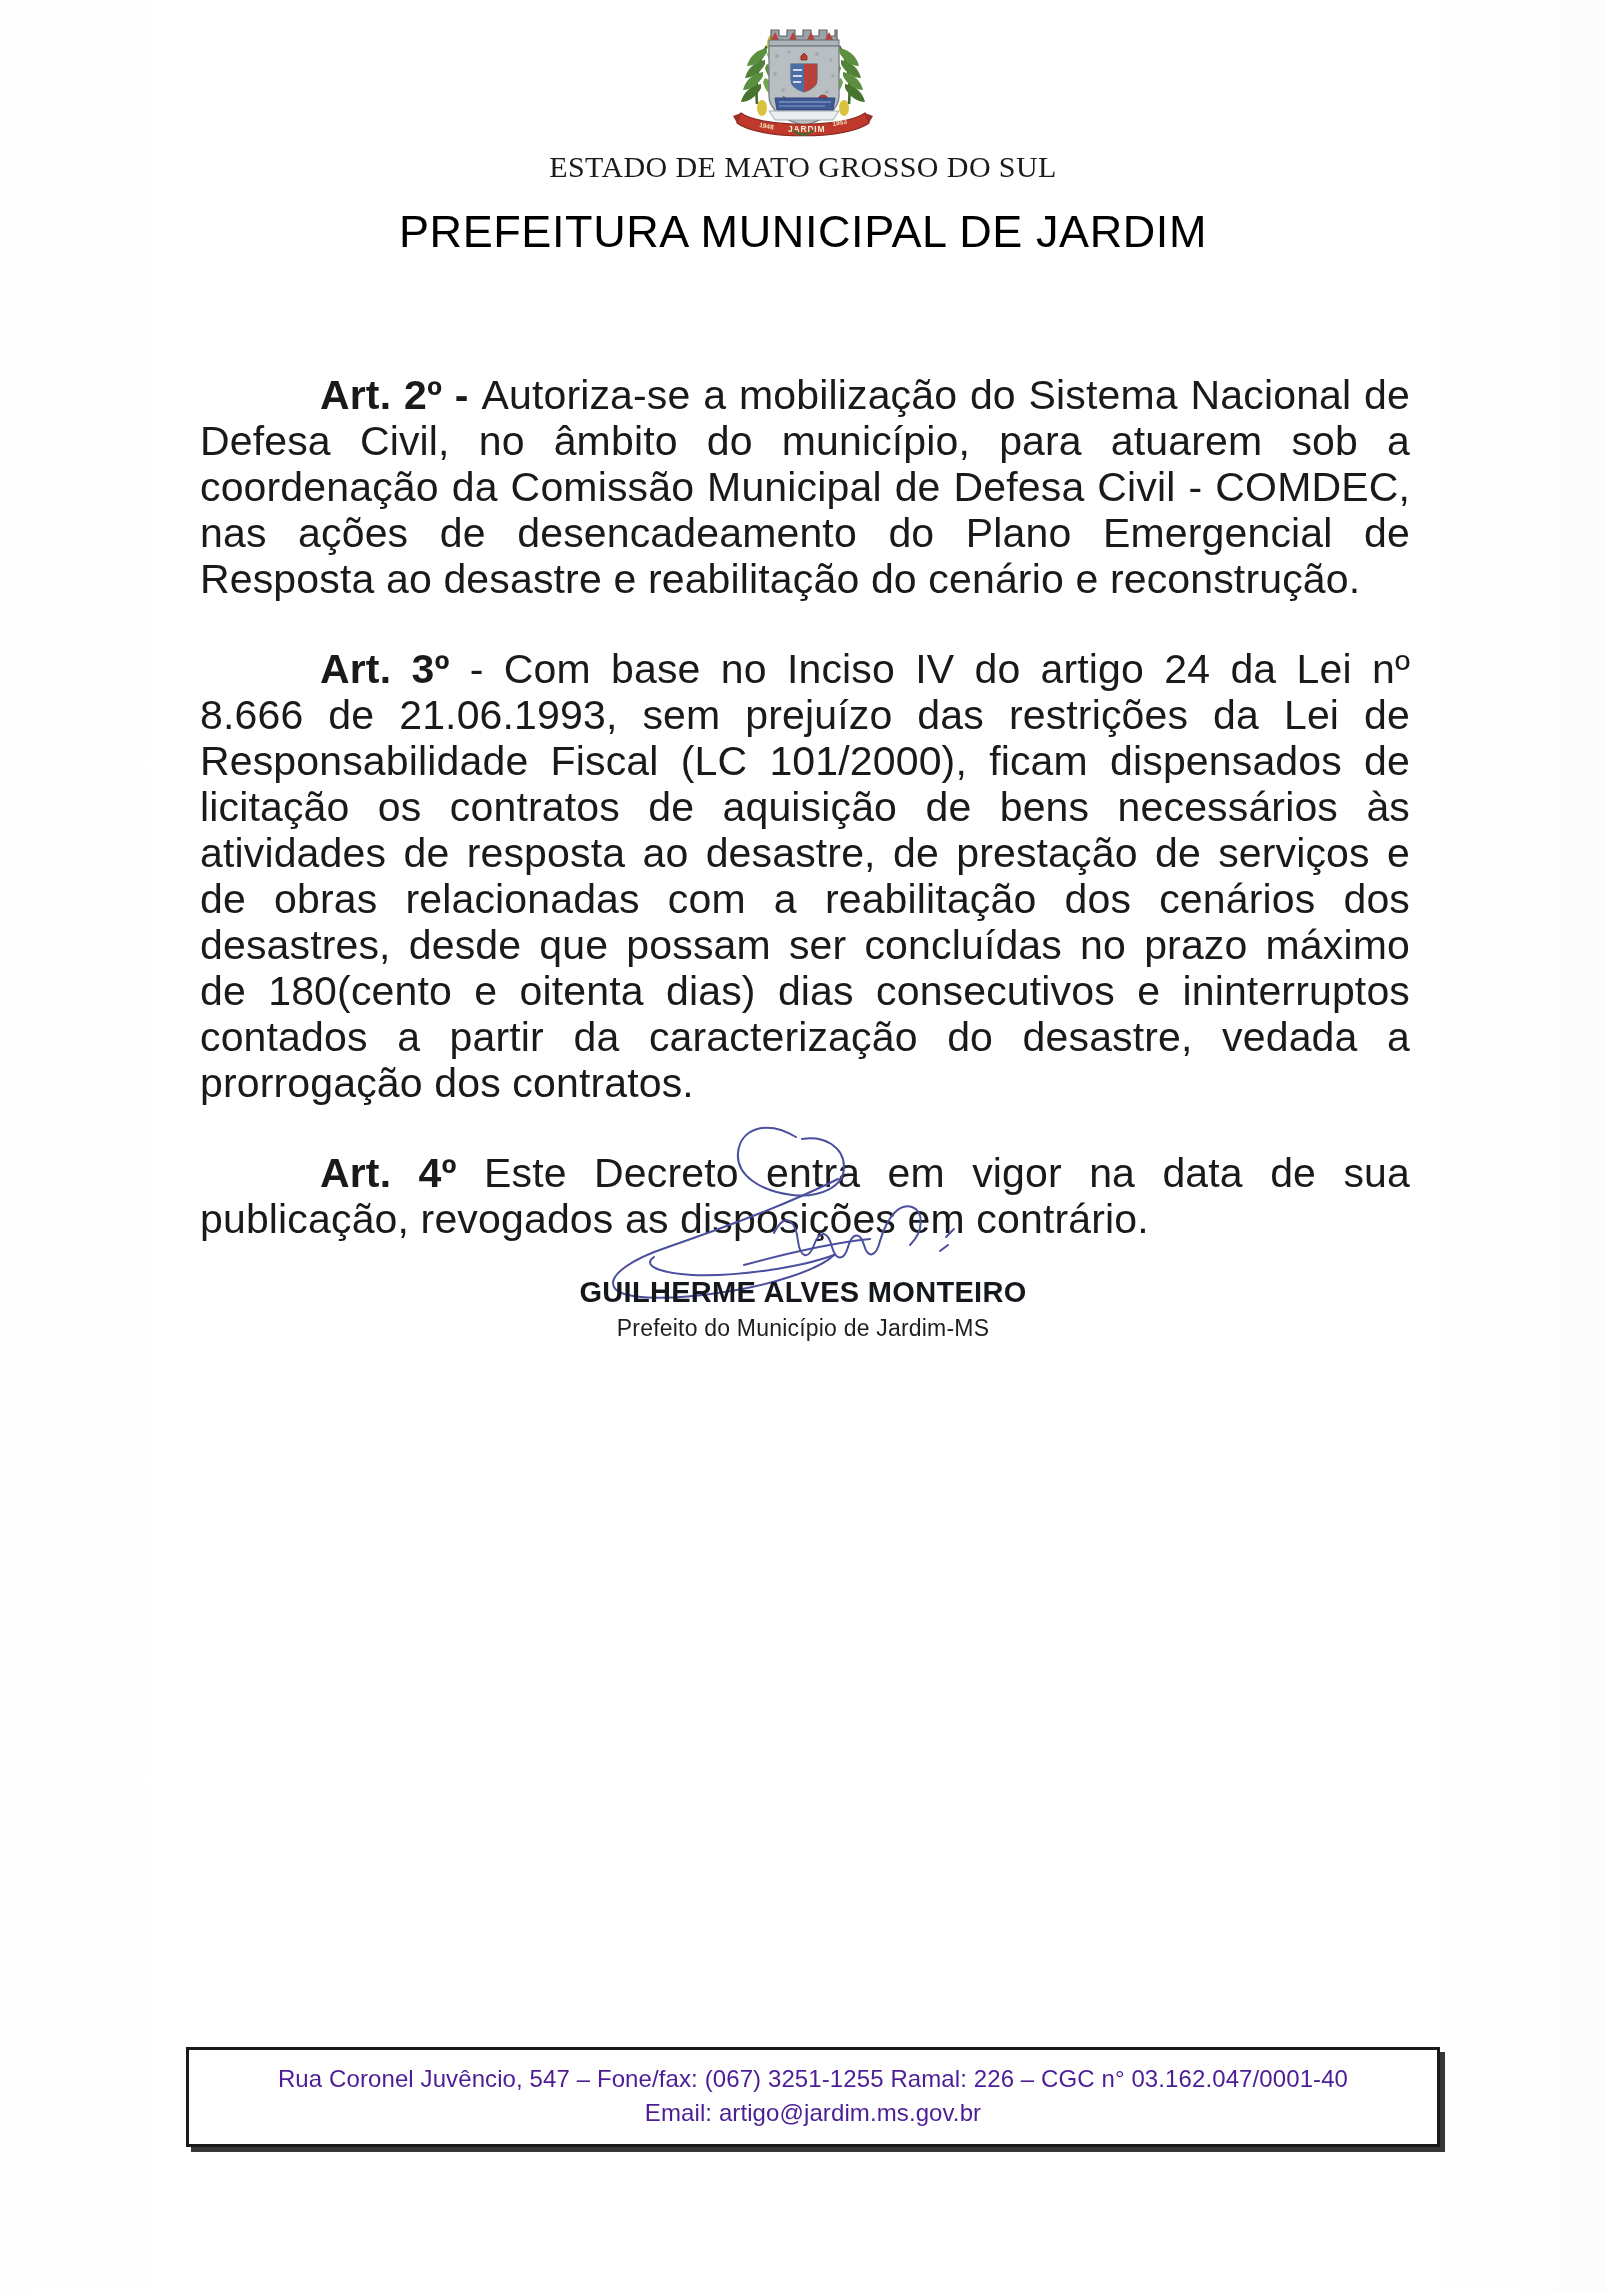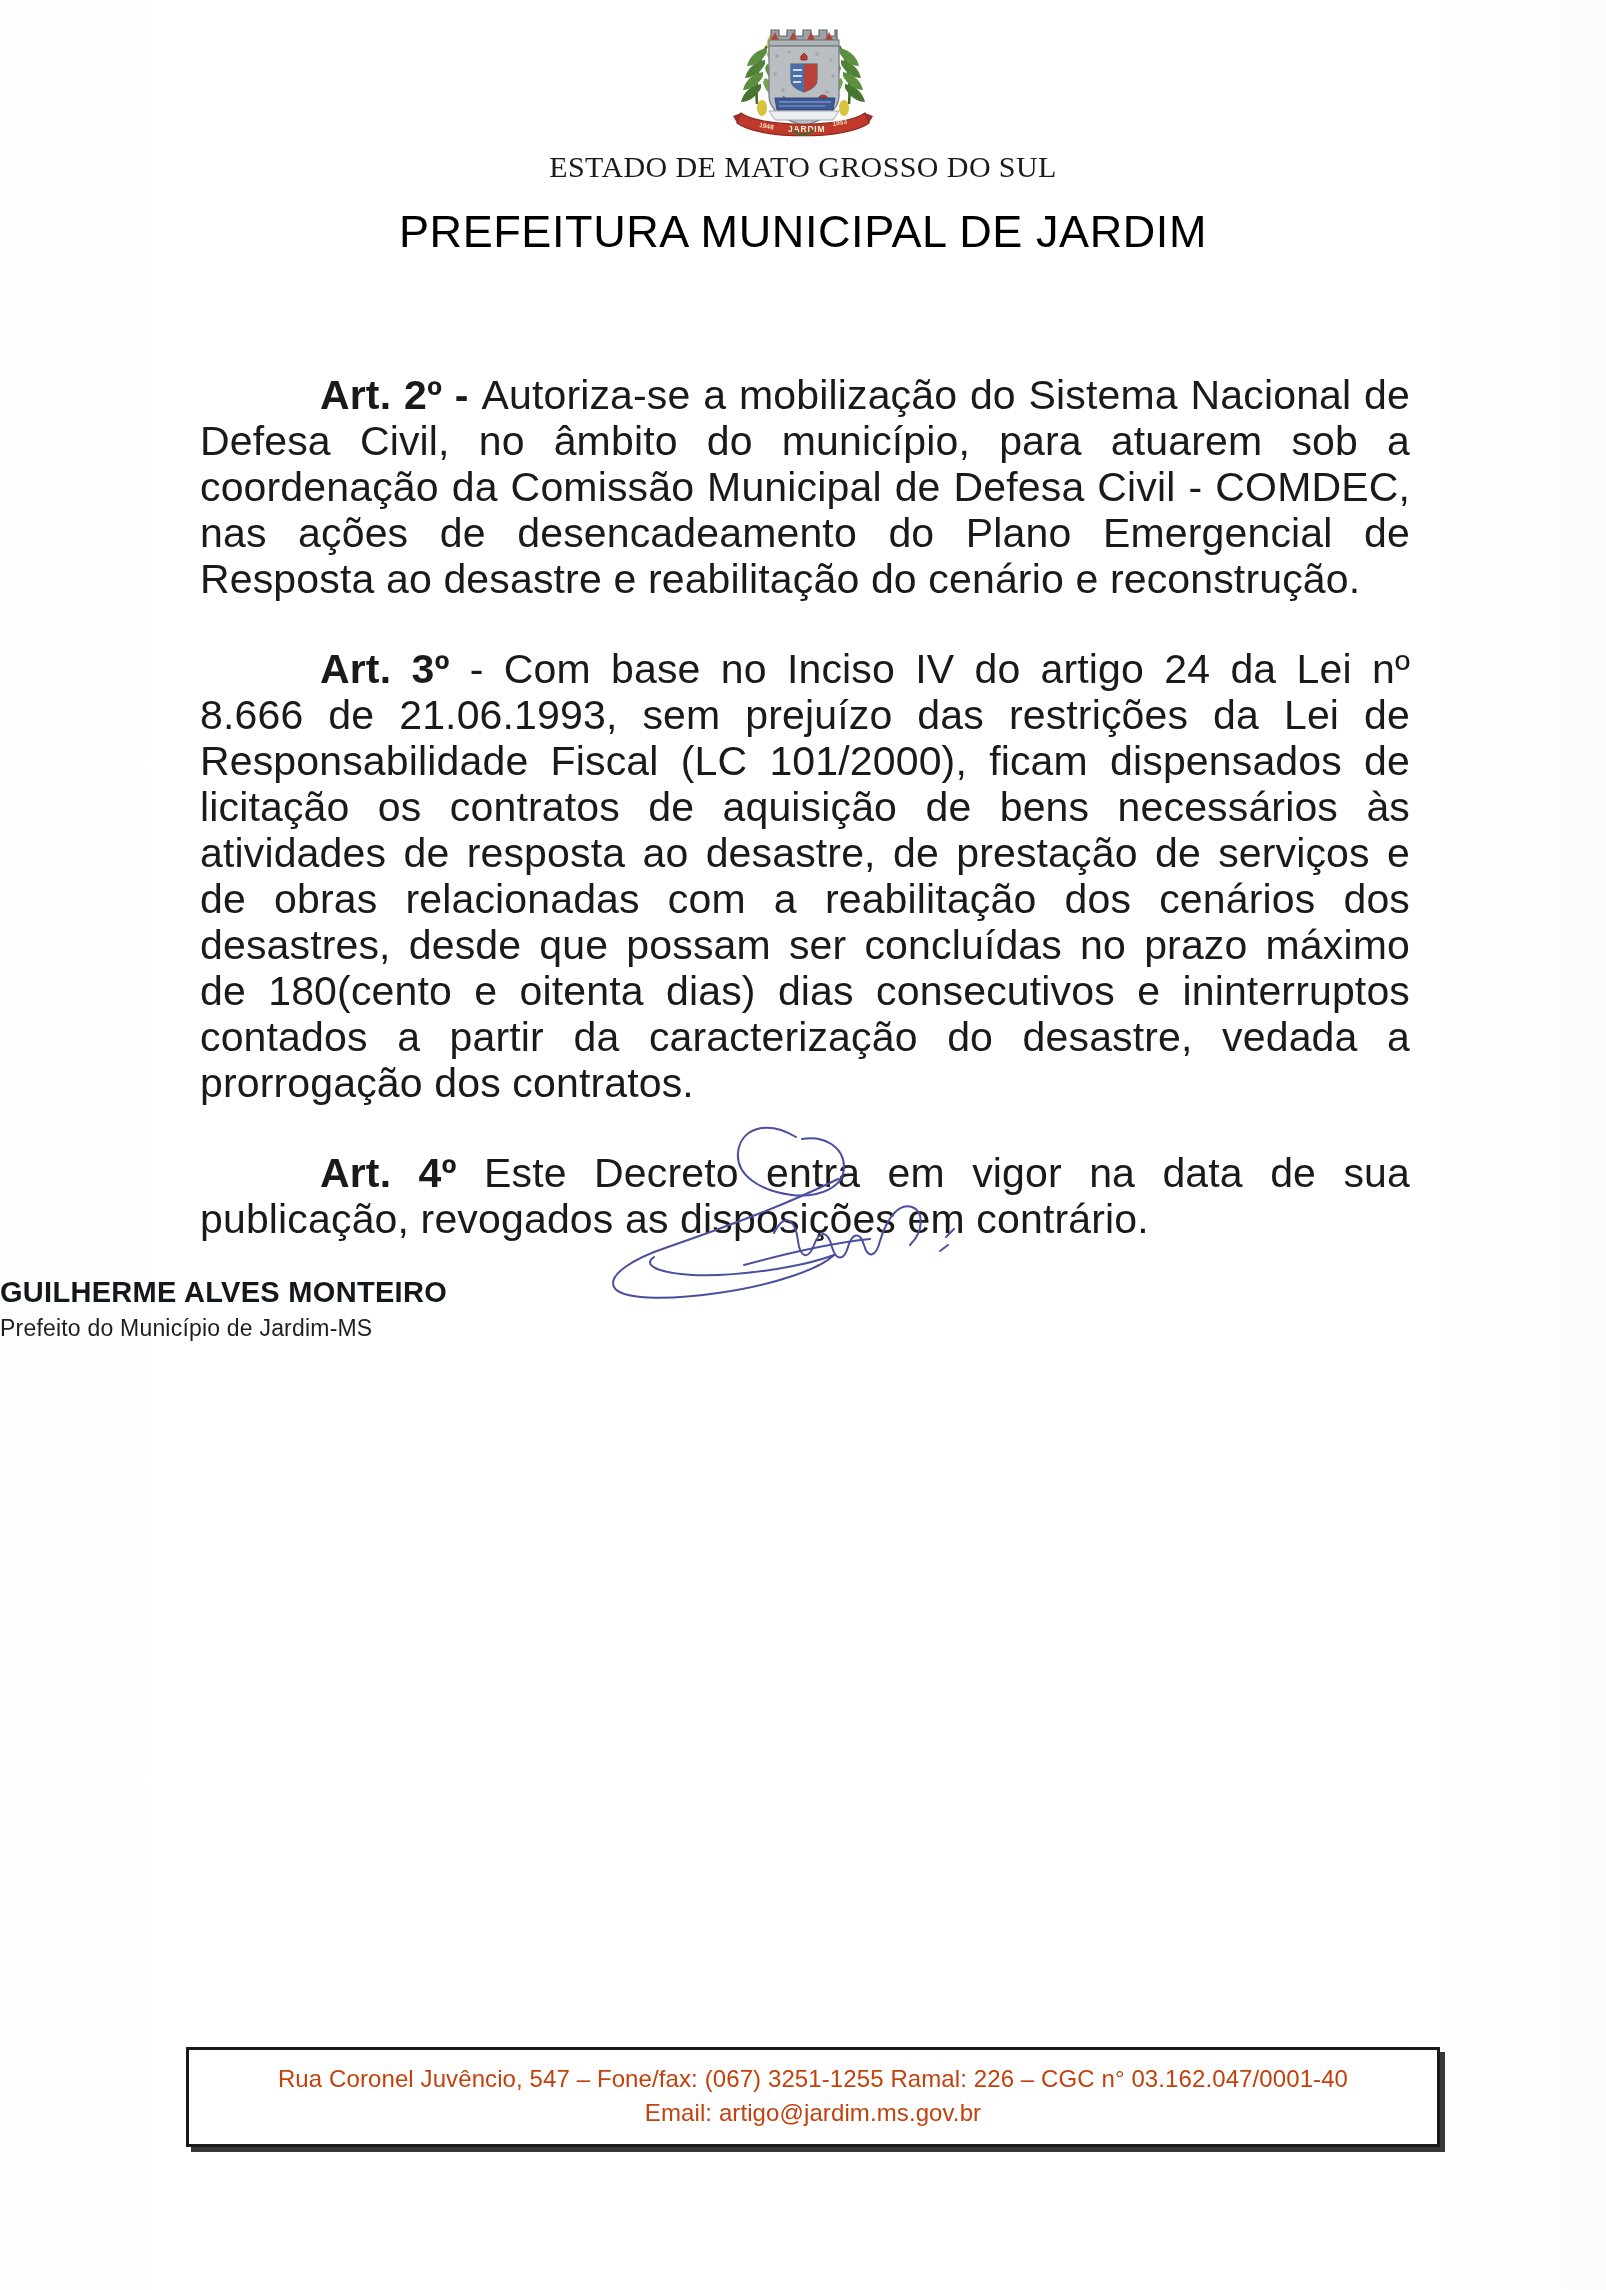"GUILHERME ALVES MONTEIRO" .signature-block { text-align: none -> center }
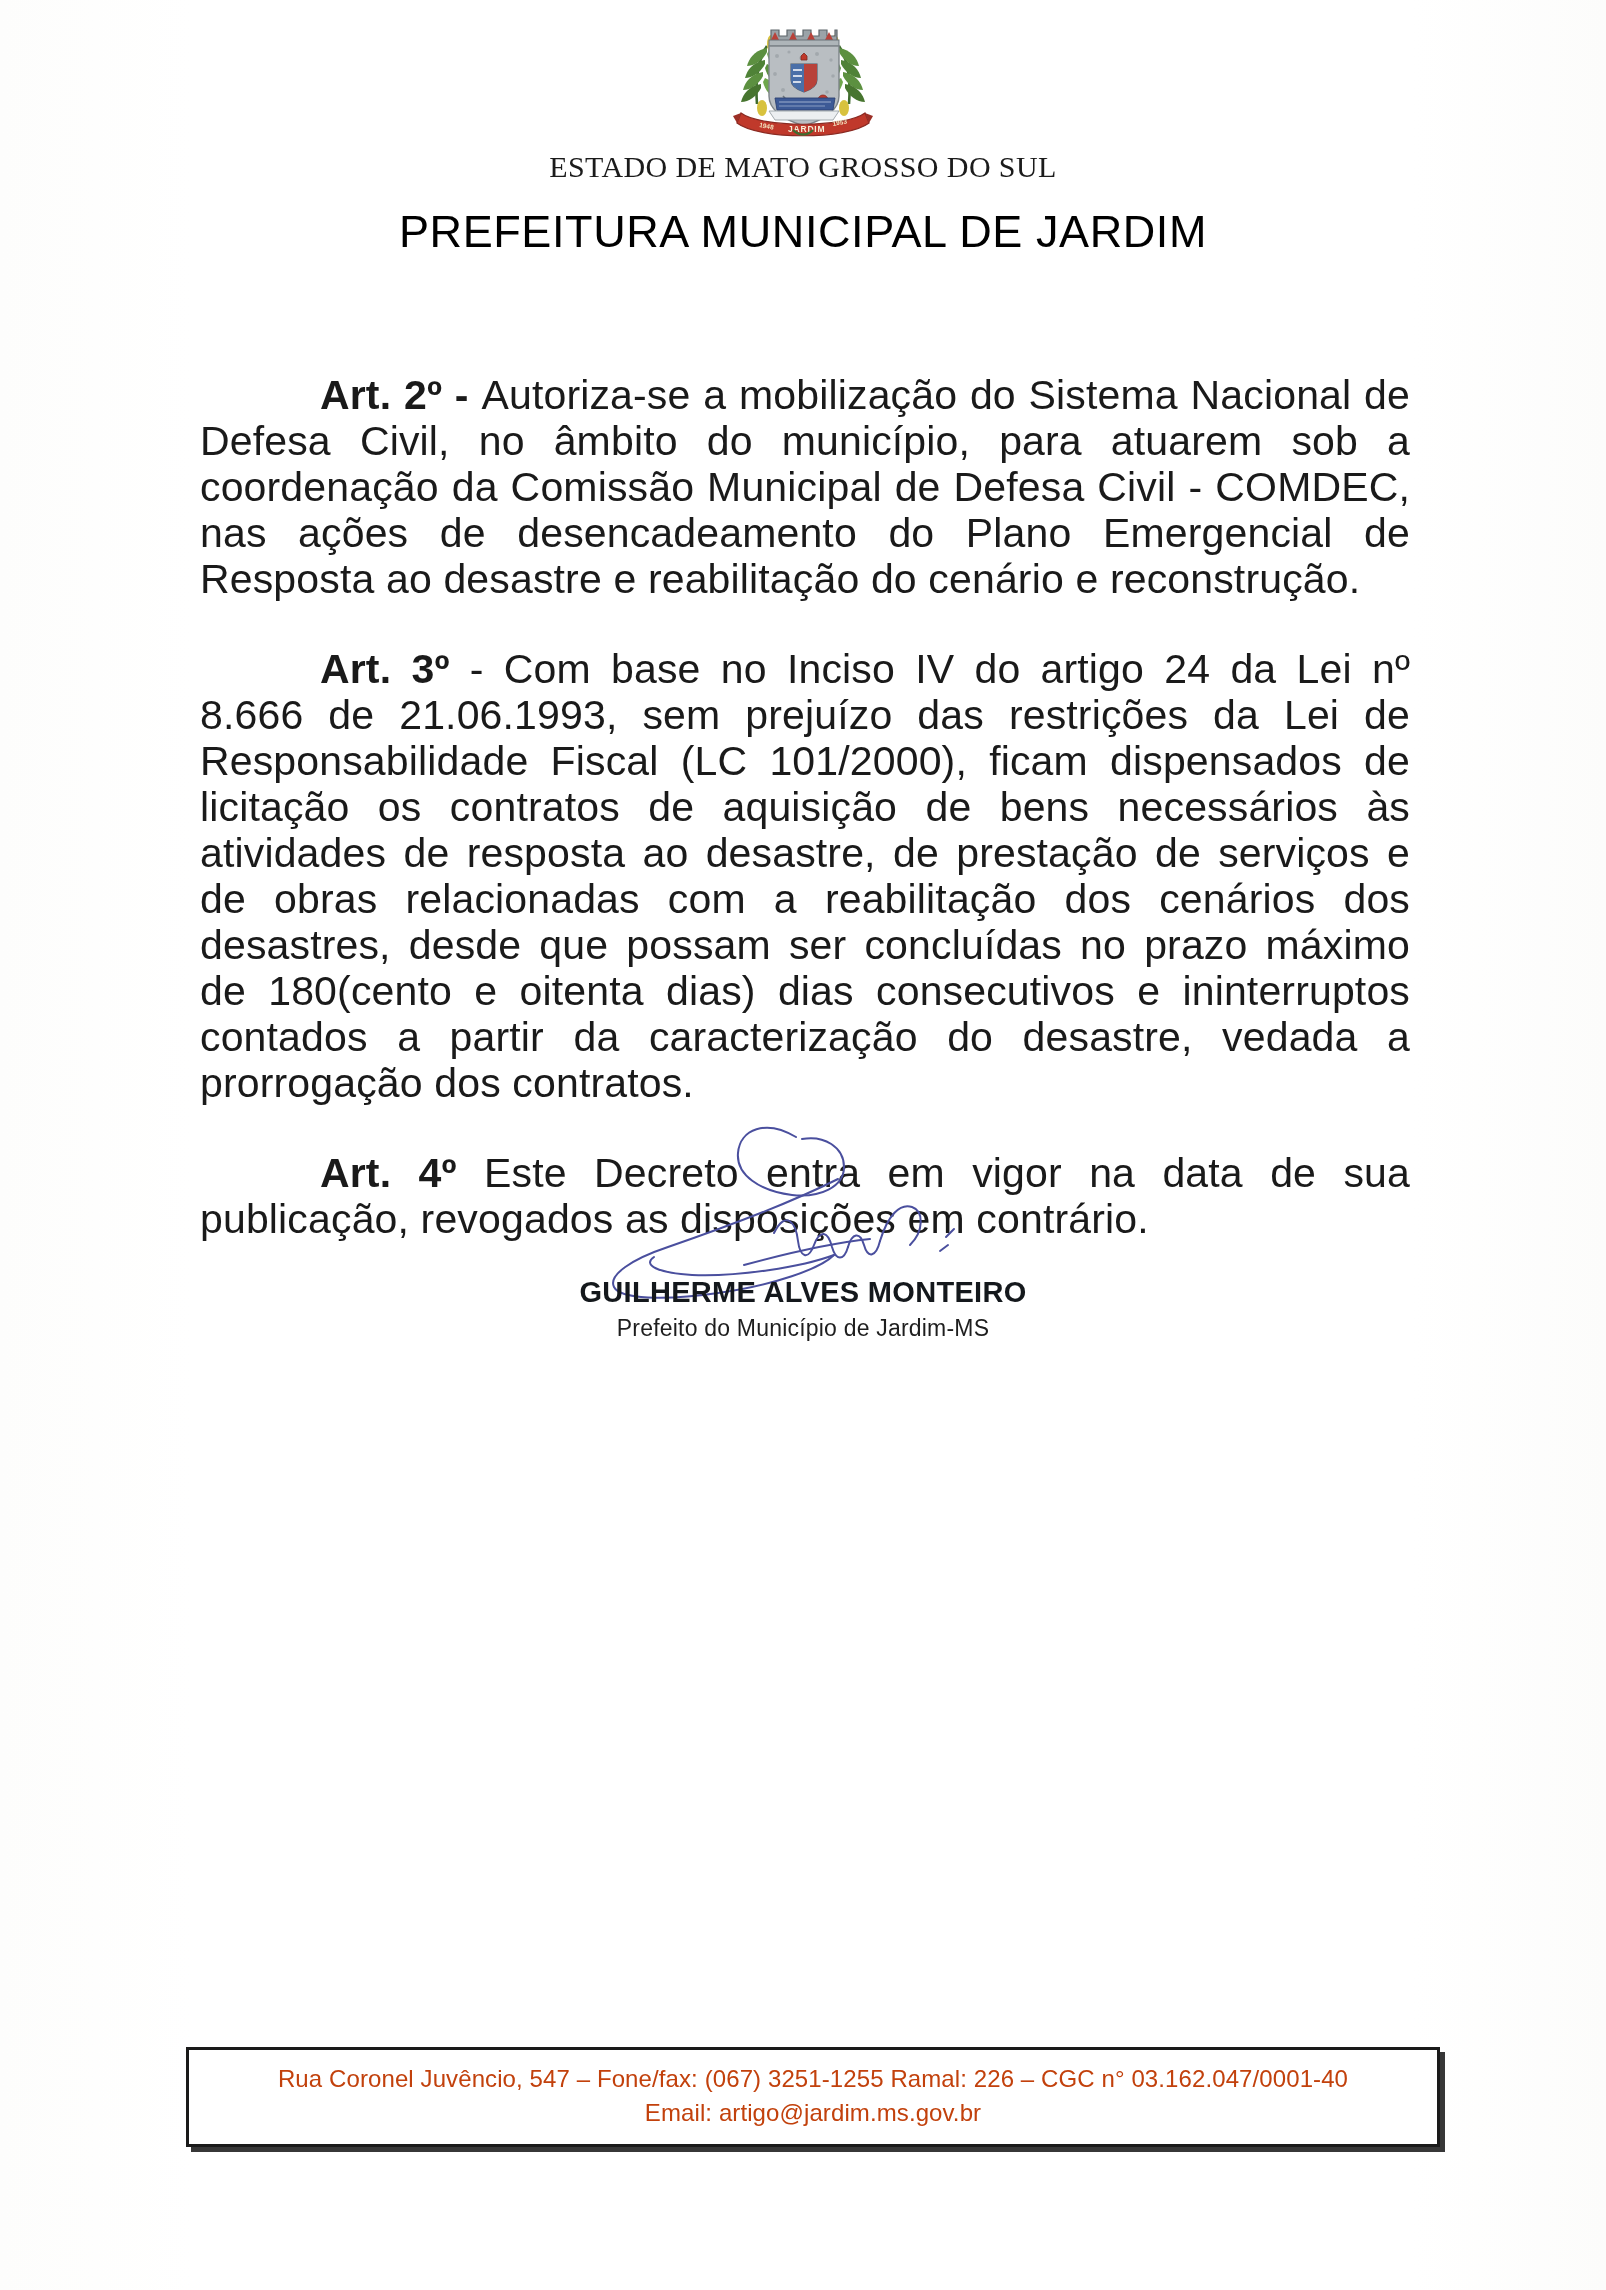"Rua Coronel Juvêncio, 547 –" .footer-line { color: #c2410c -> #4c1d95 }
